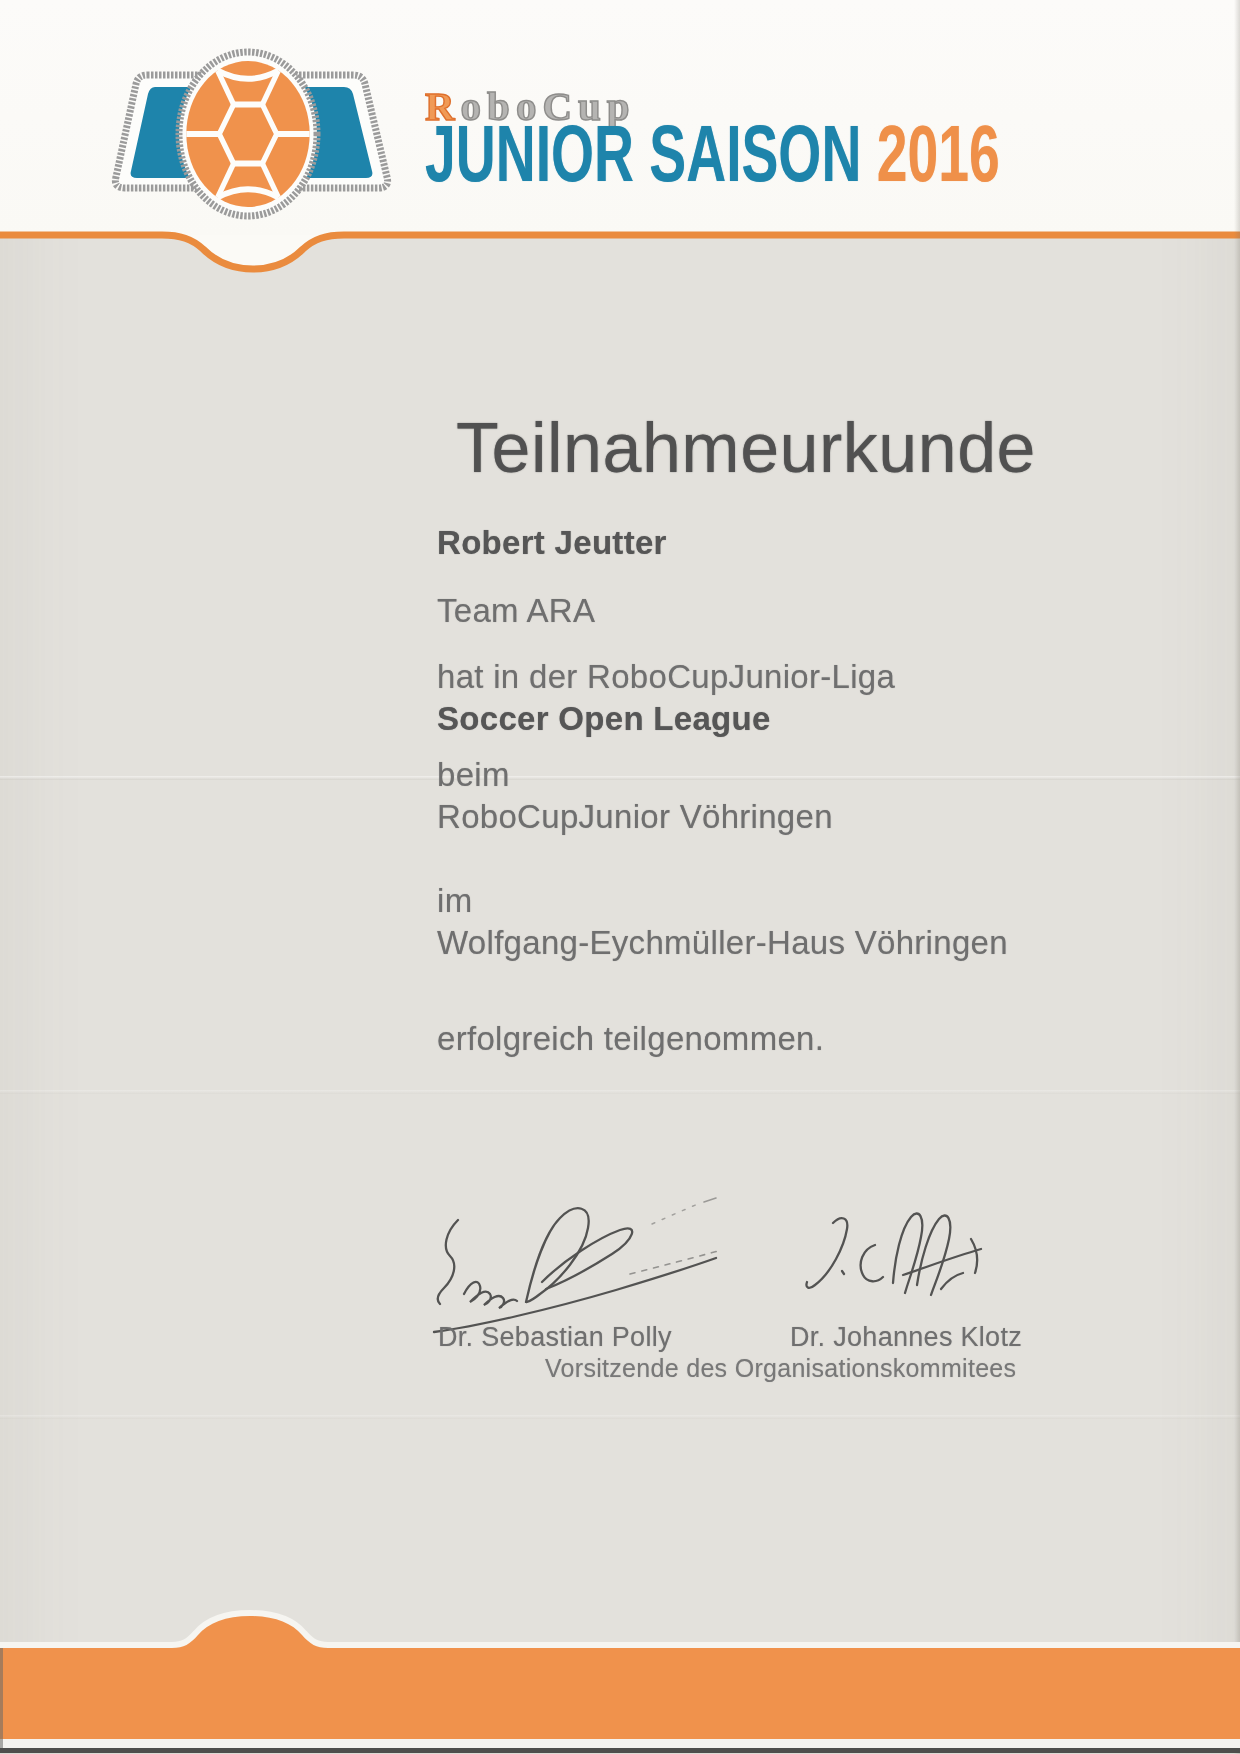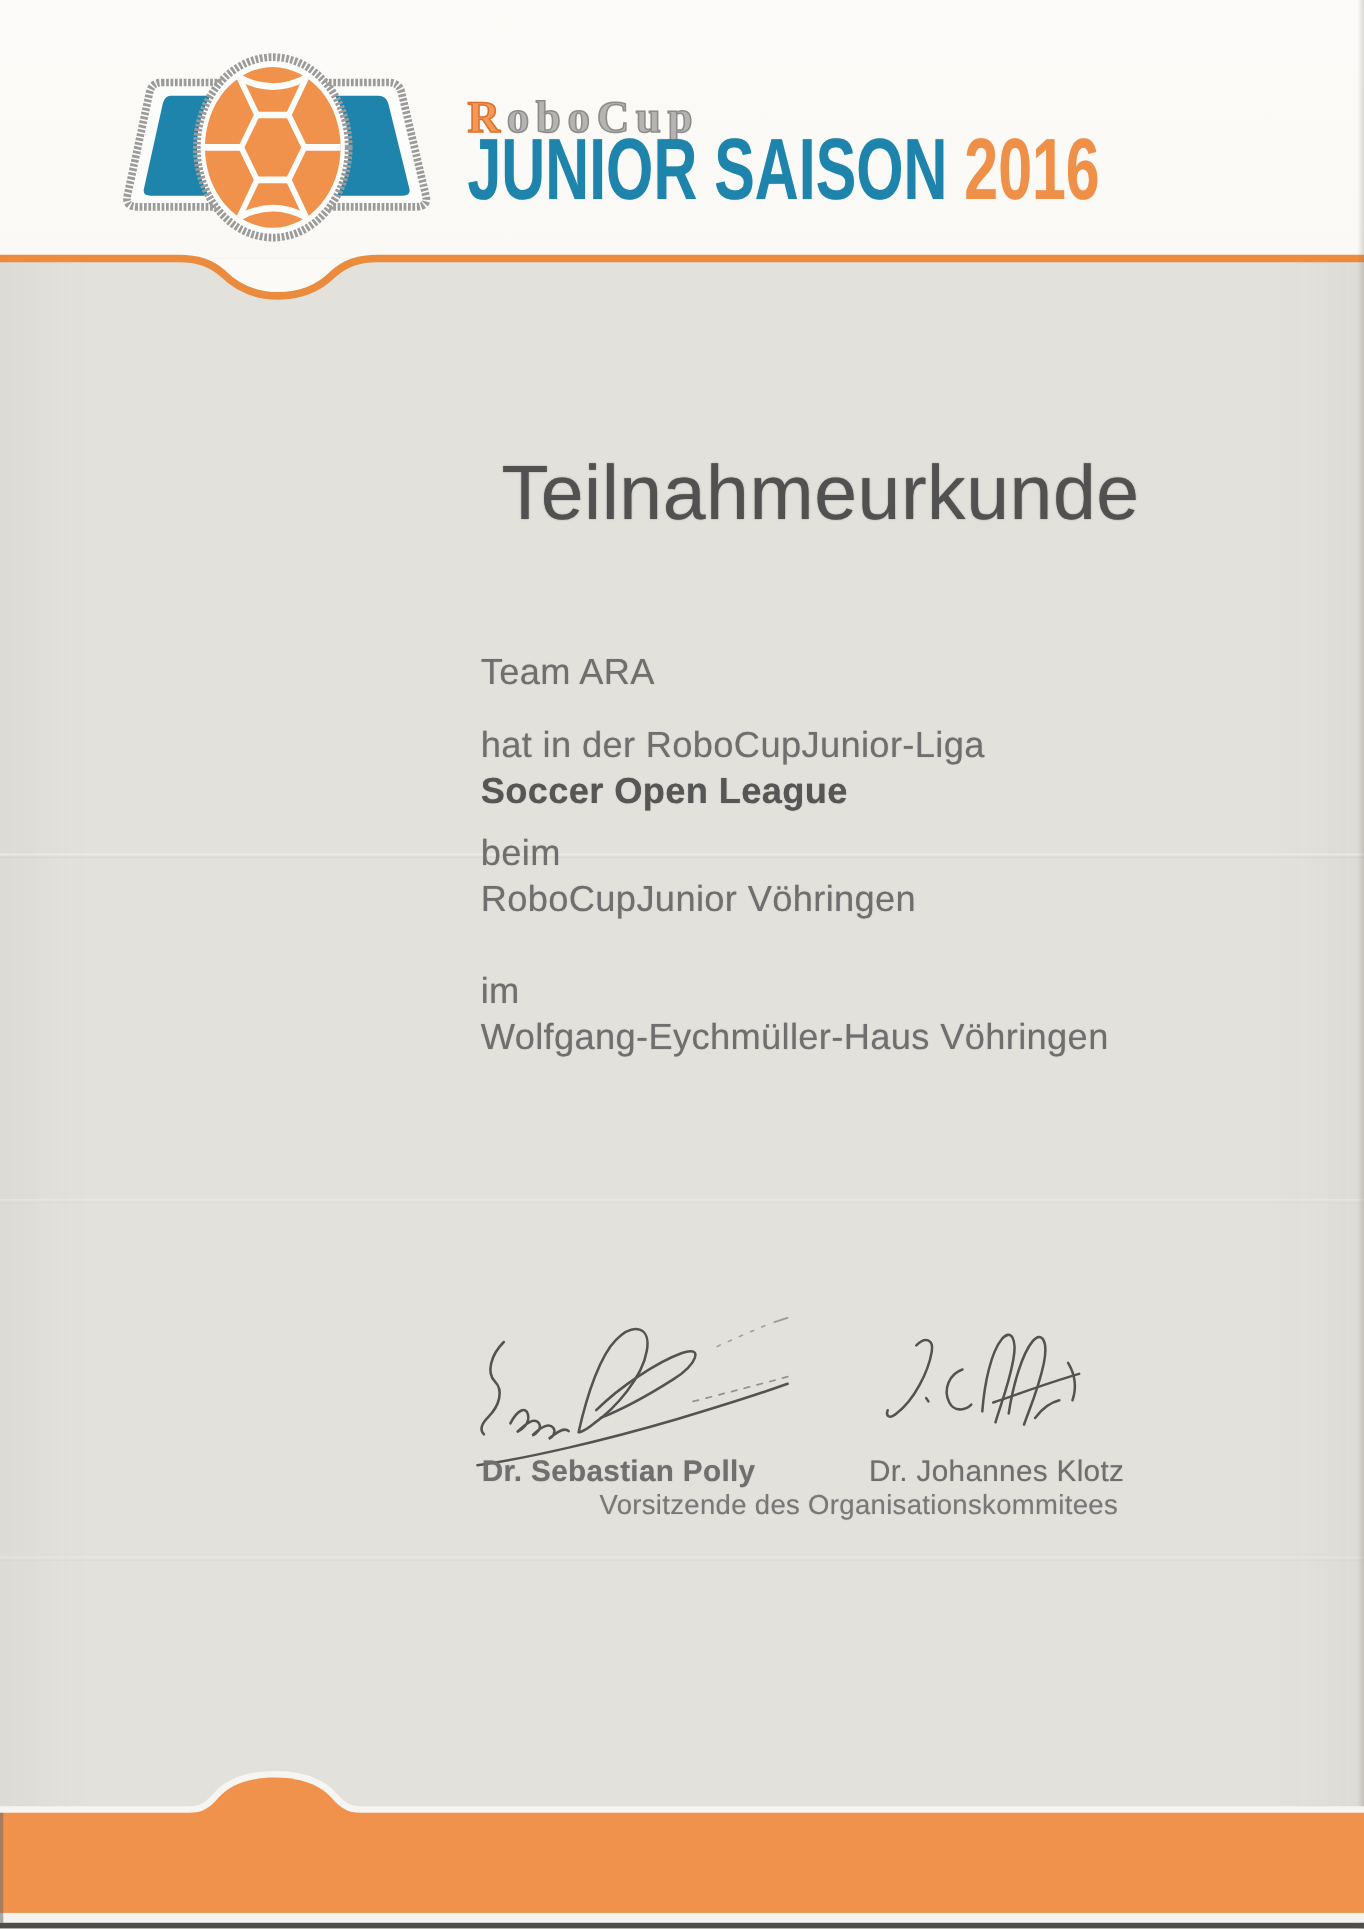"Robert Jeutter" div.txt { html: none -> <div>Robert Jeutter</div> }
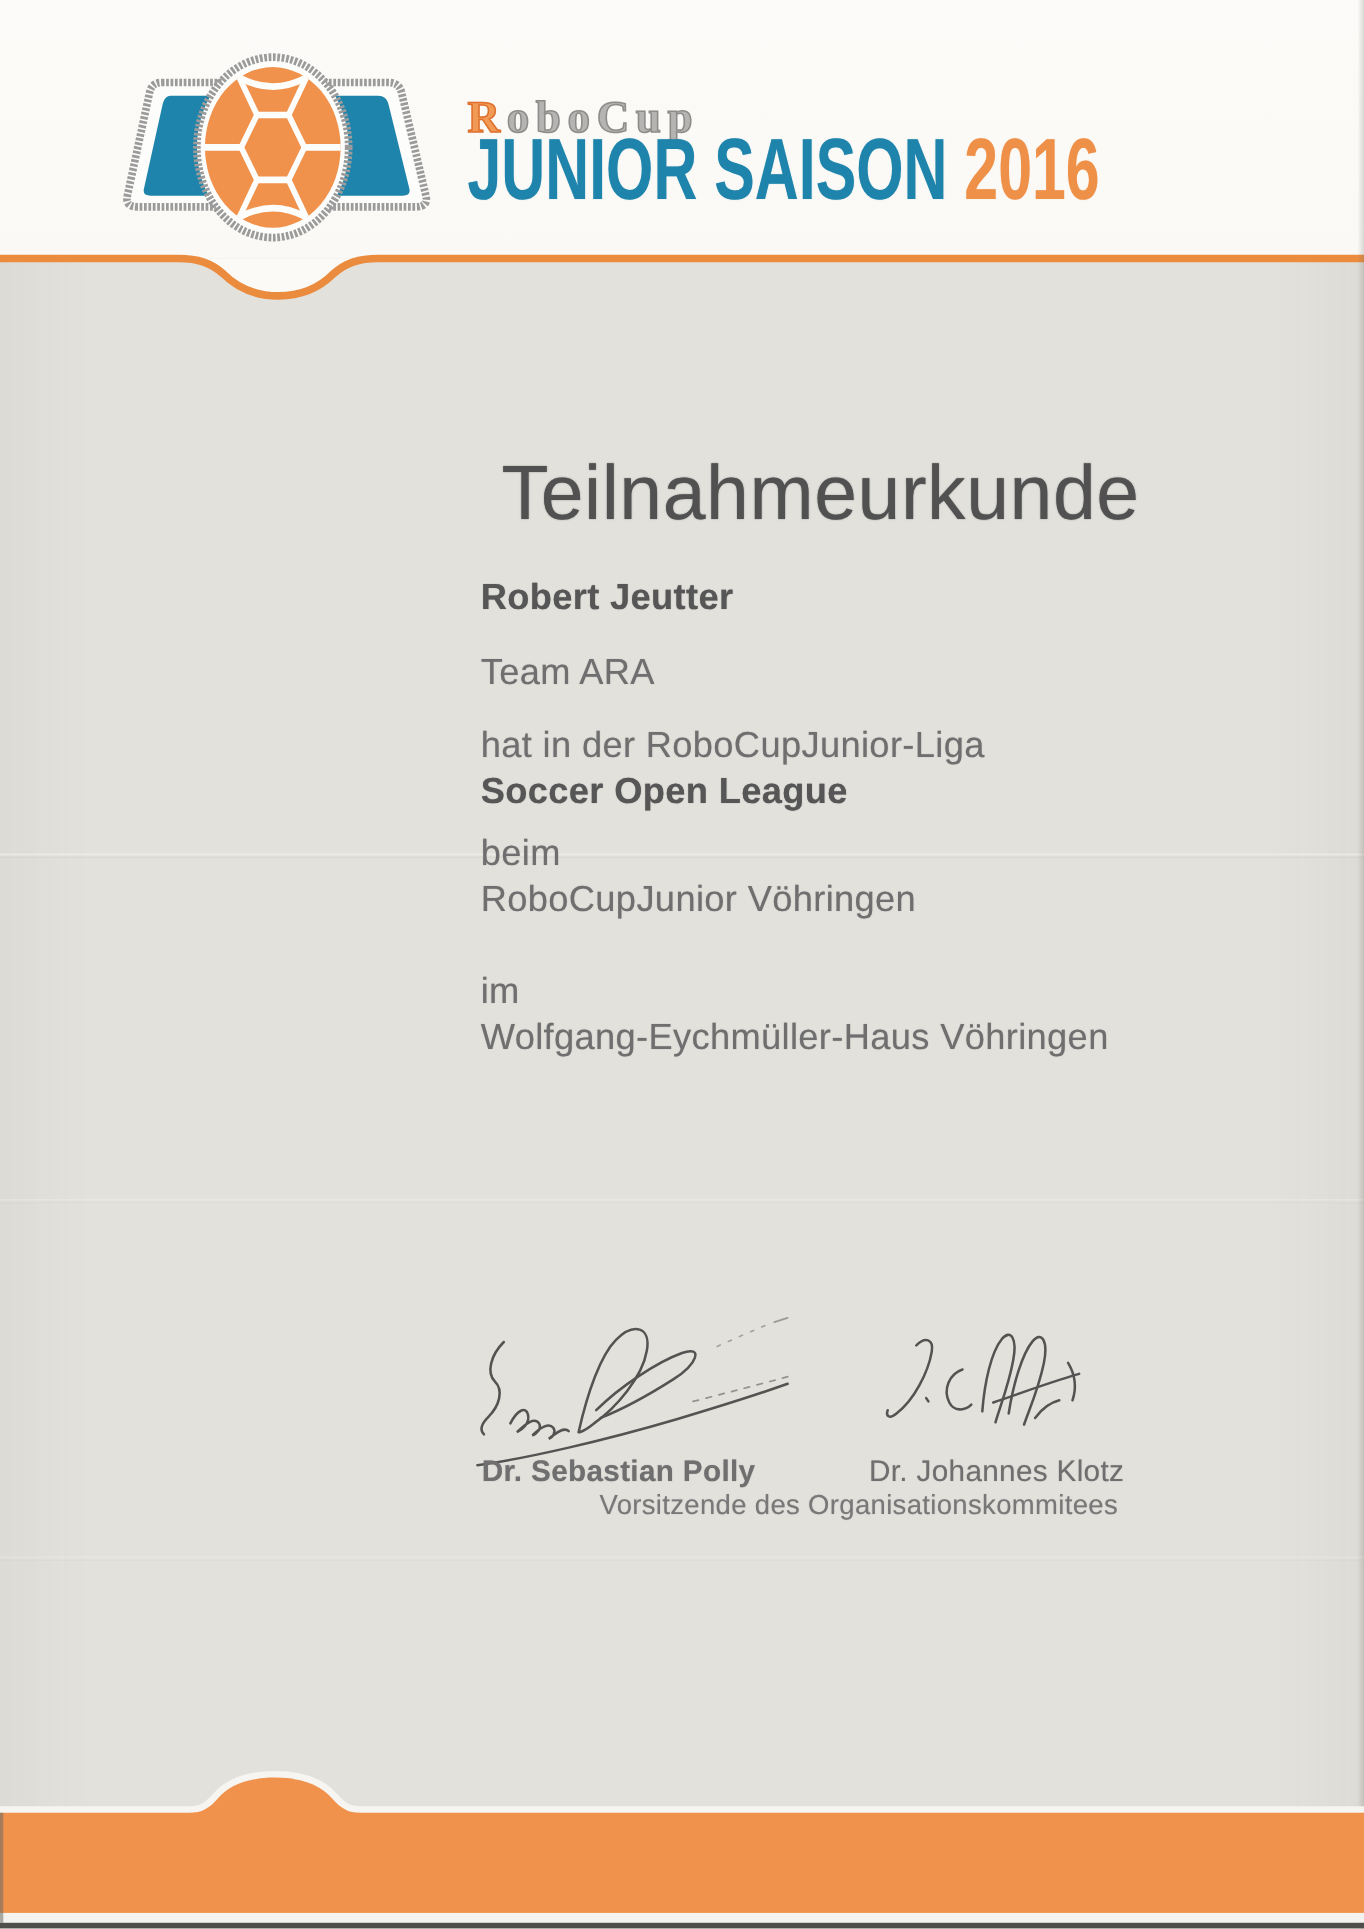"erfolgreich teilgenommen." div.txt { html: none -> <div>erfolgreich teilgenommen.</div> }
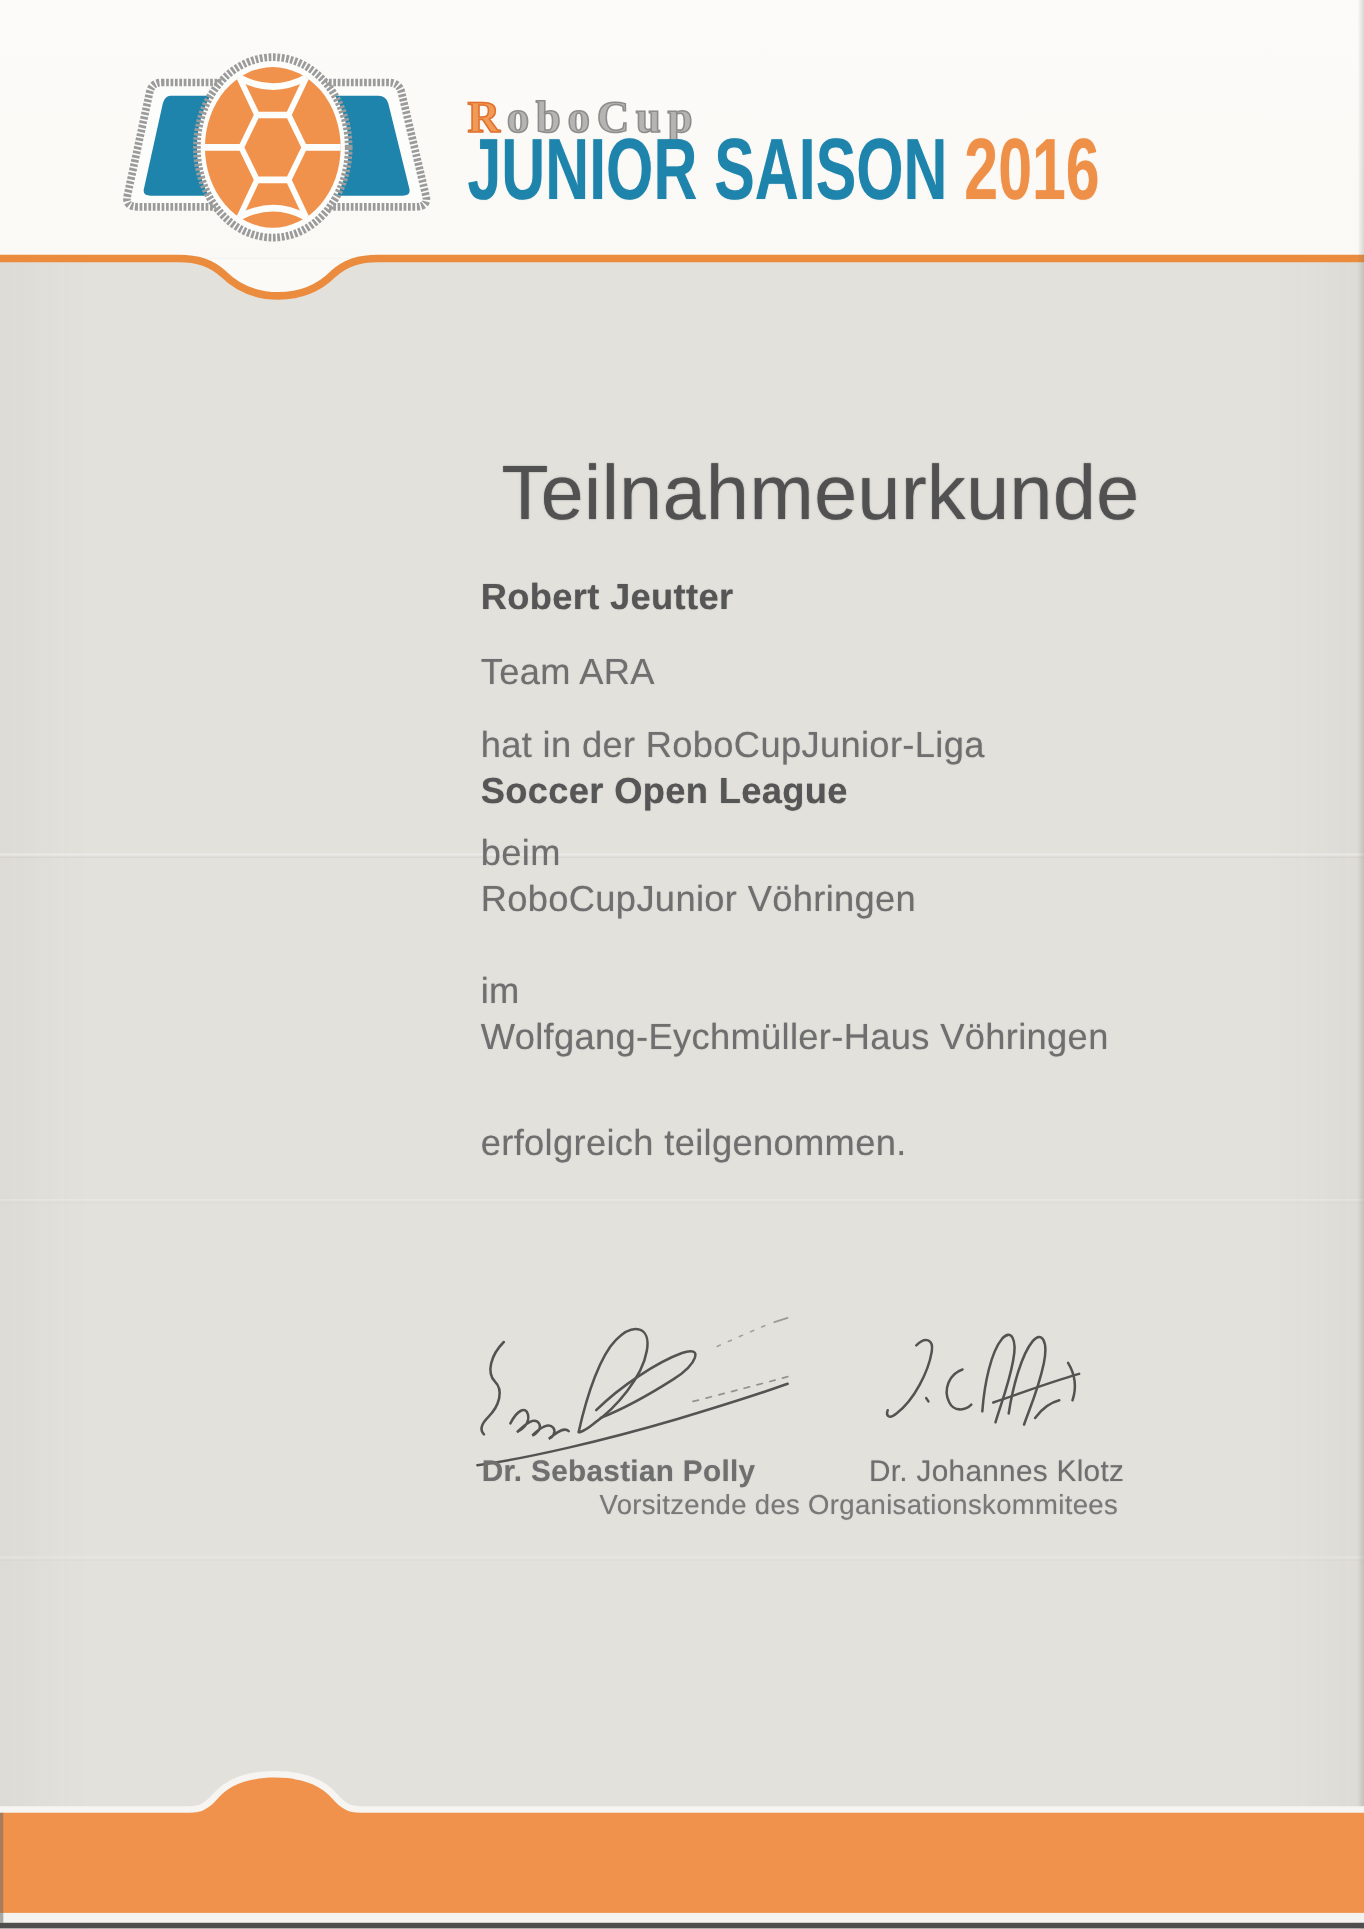"Dr. Sebastian Polly" div.sig-name { font-weight: bold -> none }
